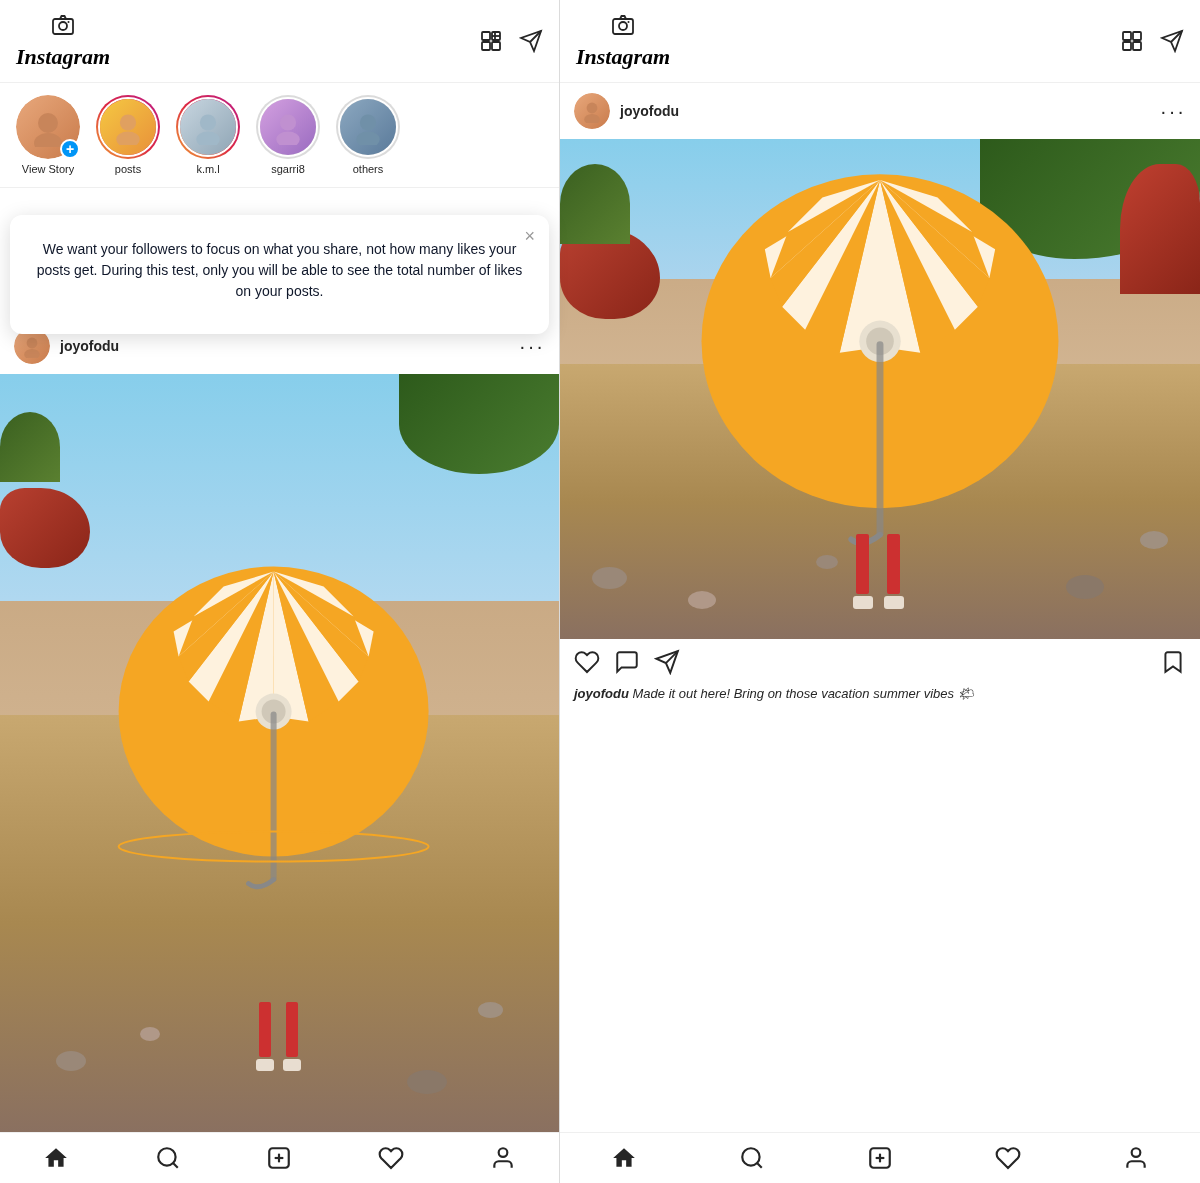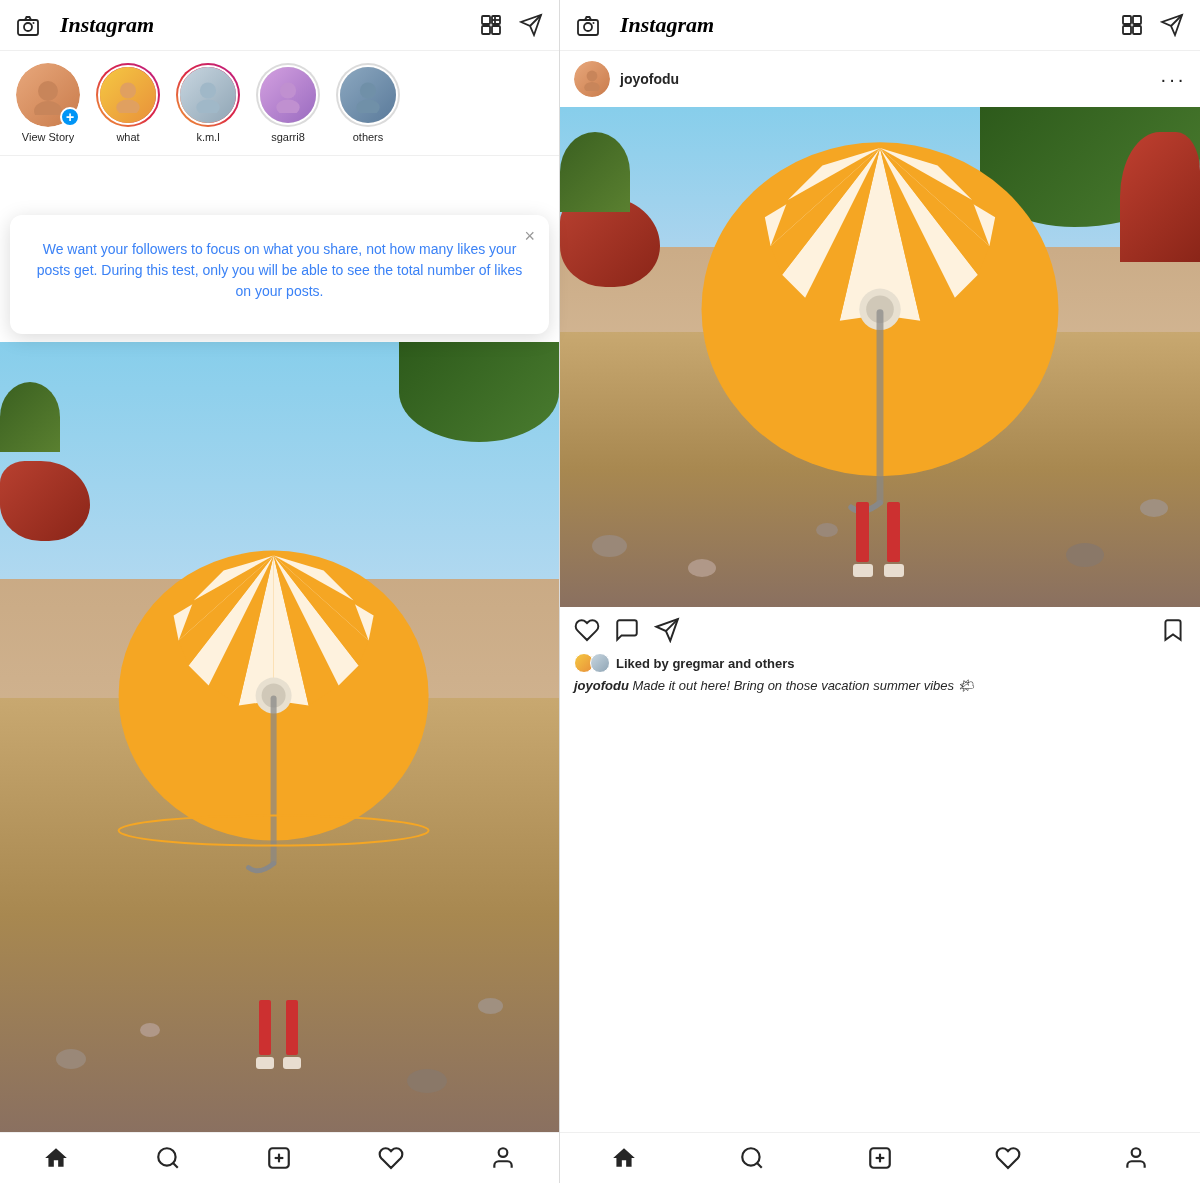"Instagram" .header-left { flex-direction: none -> column; gap: 20px -> 8px }
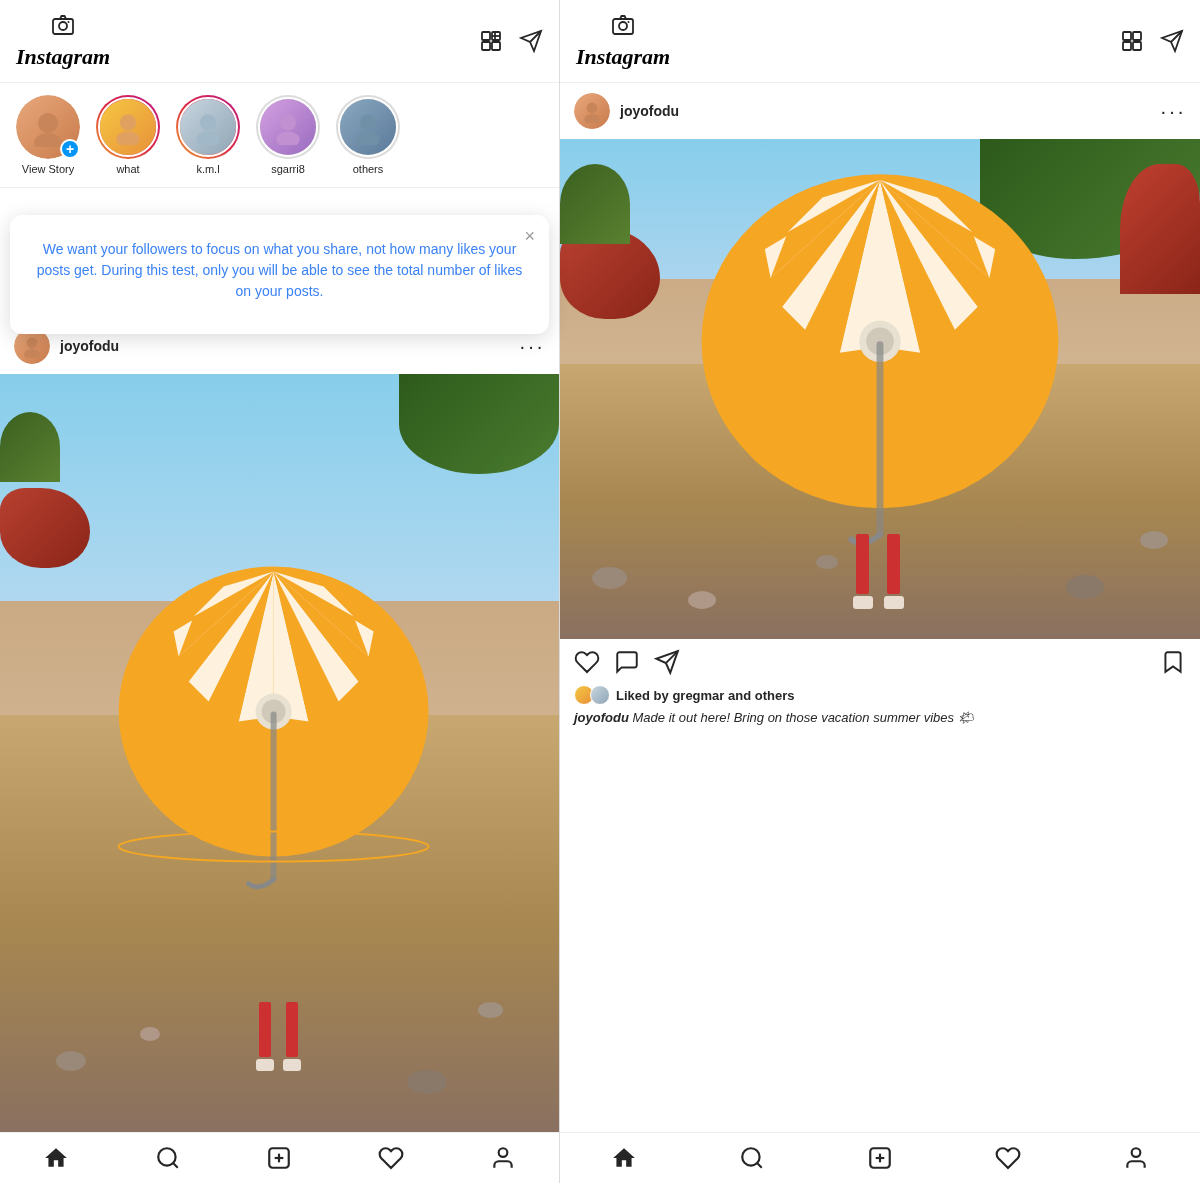"what" span.story-label { text: what -> posts }
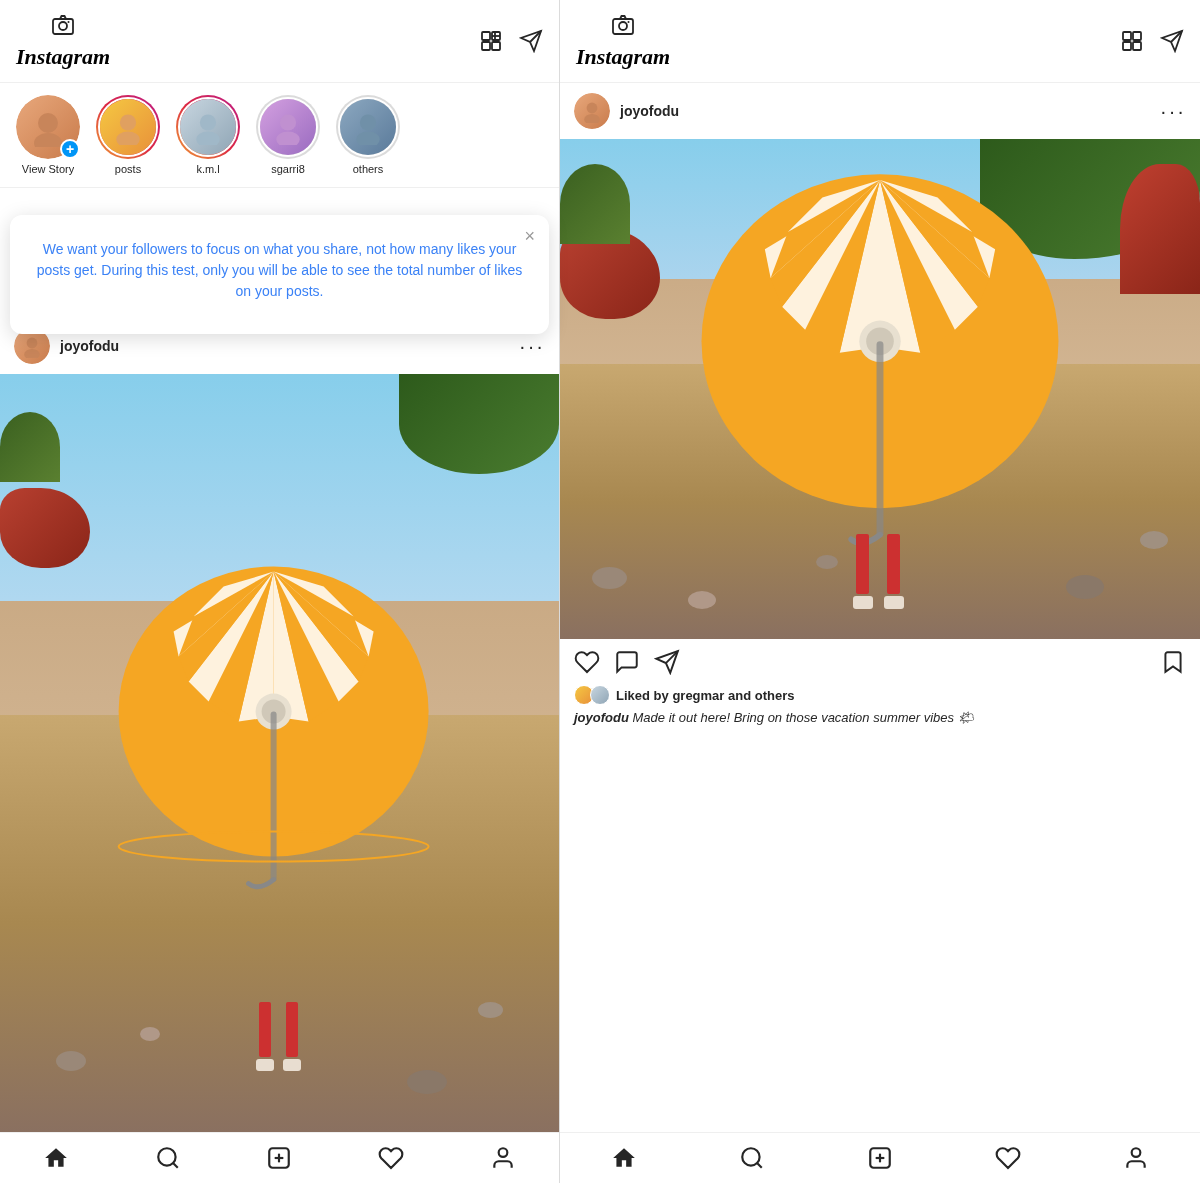"We want your followers to" .dialog-body { color: #3b82f6 -> #0f172a }
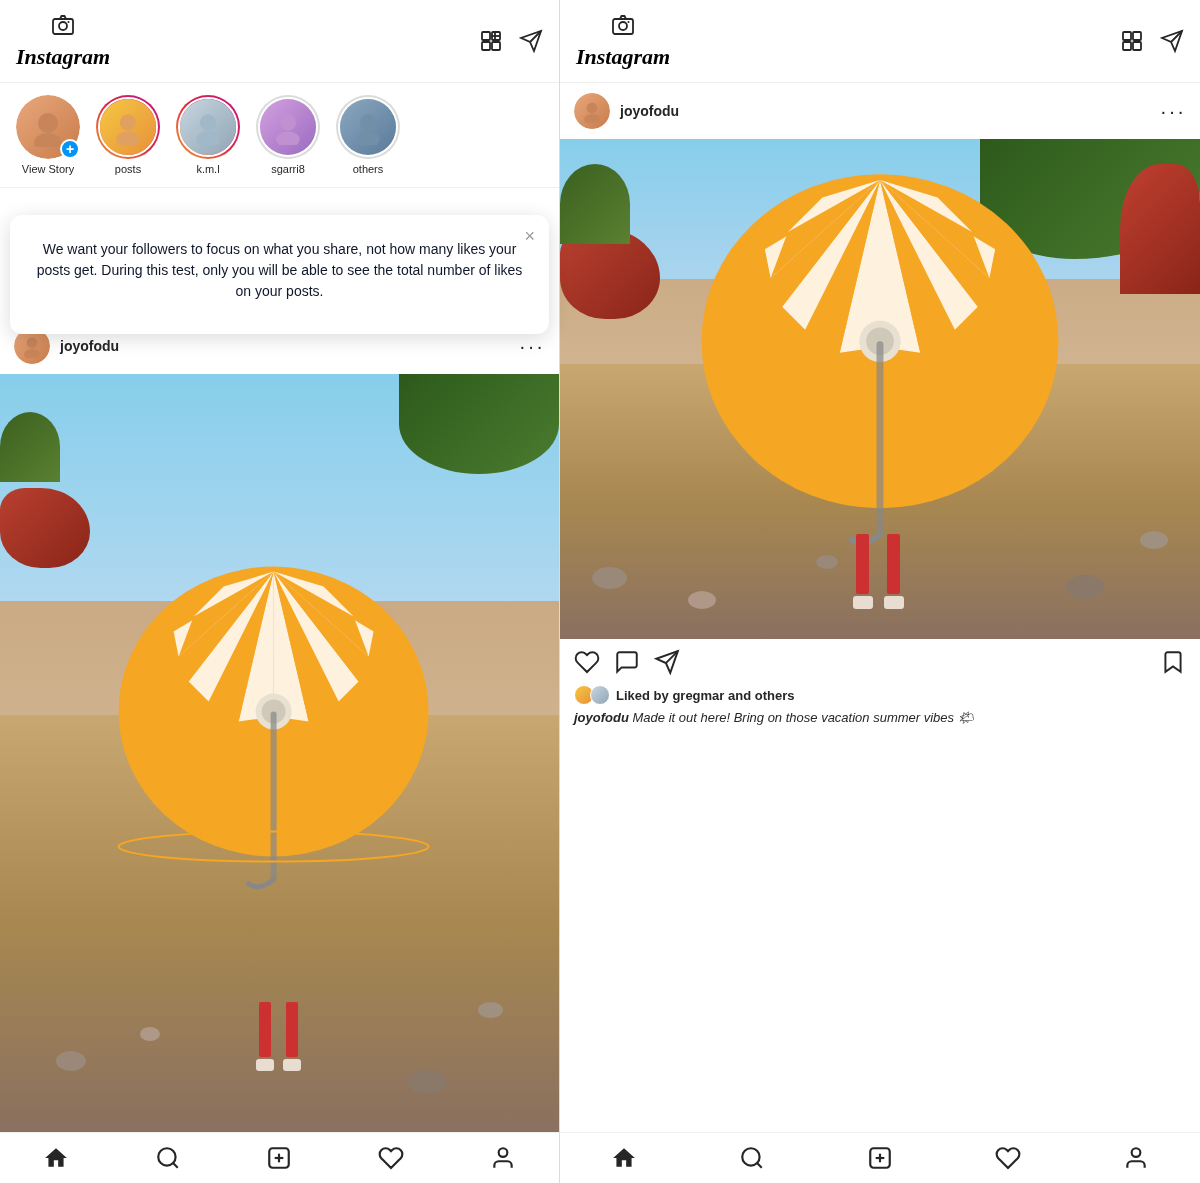"Liked by gregmar and others" div.likes-row { html: <div> <div> <div></div> <div></div> </div> <span> <span>Liked by</span> <span>gregmar</span> <span> and </span> <span>others</span> </span> </div> -> none }
